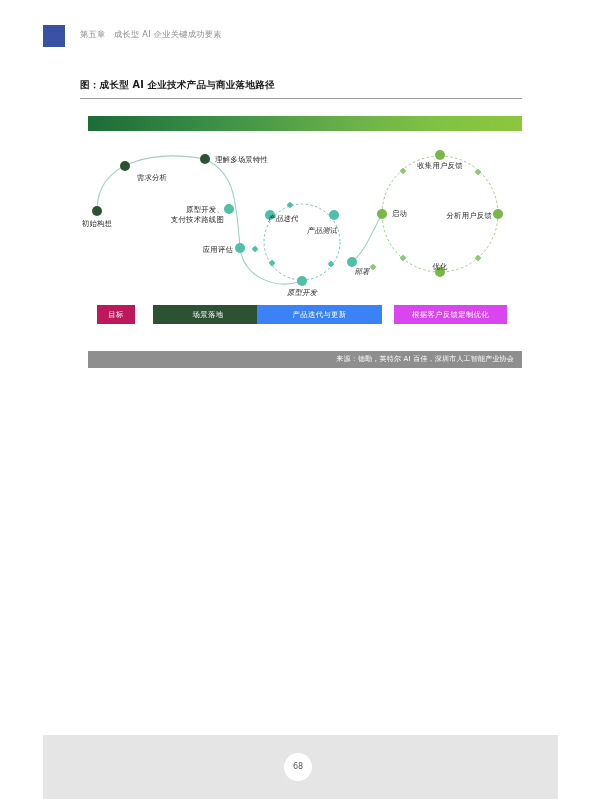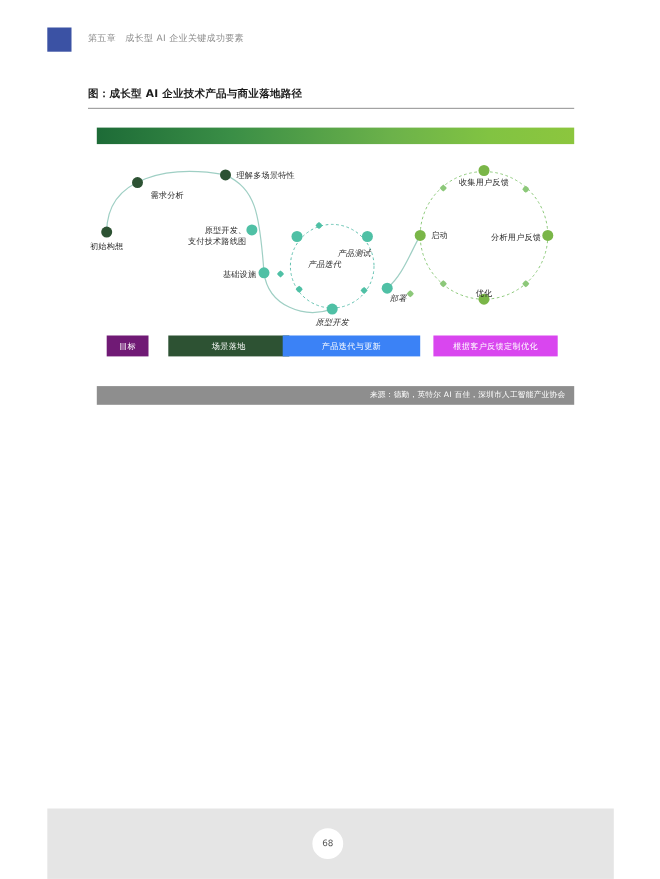"产品迭代" div.nlabel { margin-left: 12px -> none; top: 236px -> 214px }
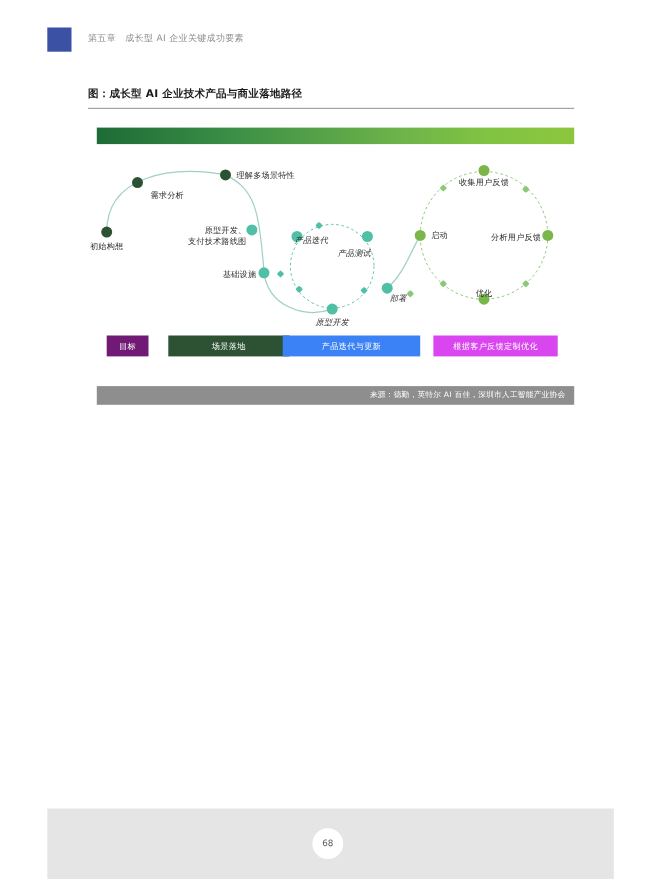"基础设施" div { text: 基础设施 -> 应用评估 }
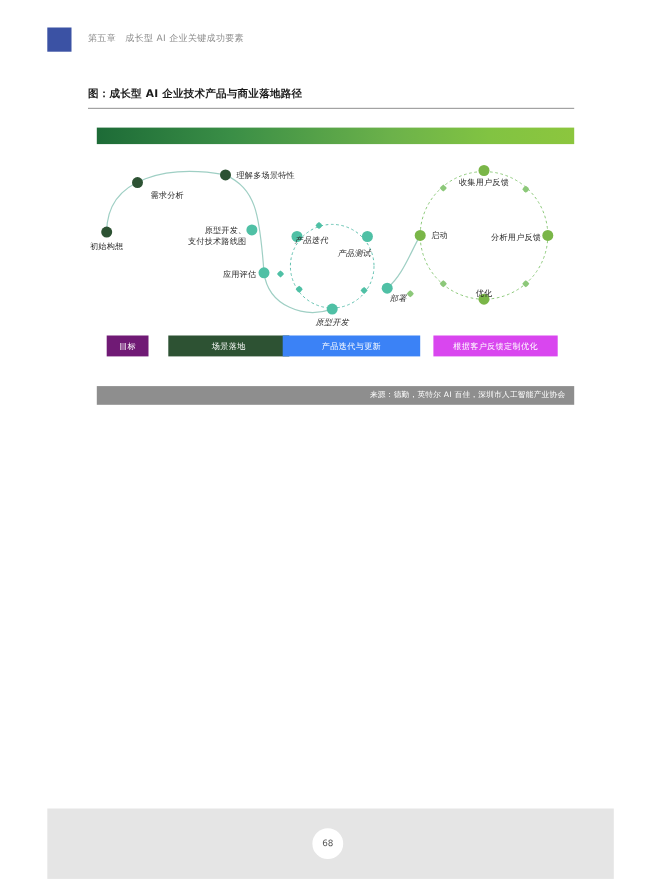"目标" div.legend-seg { background: #701a75 -> #be185d }
